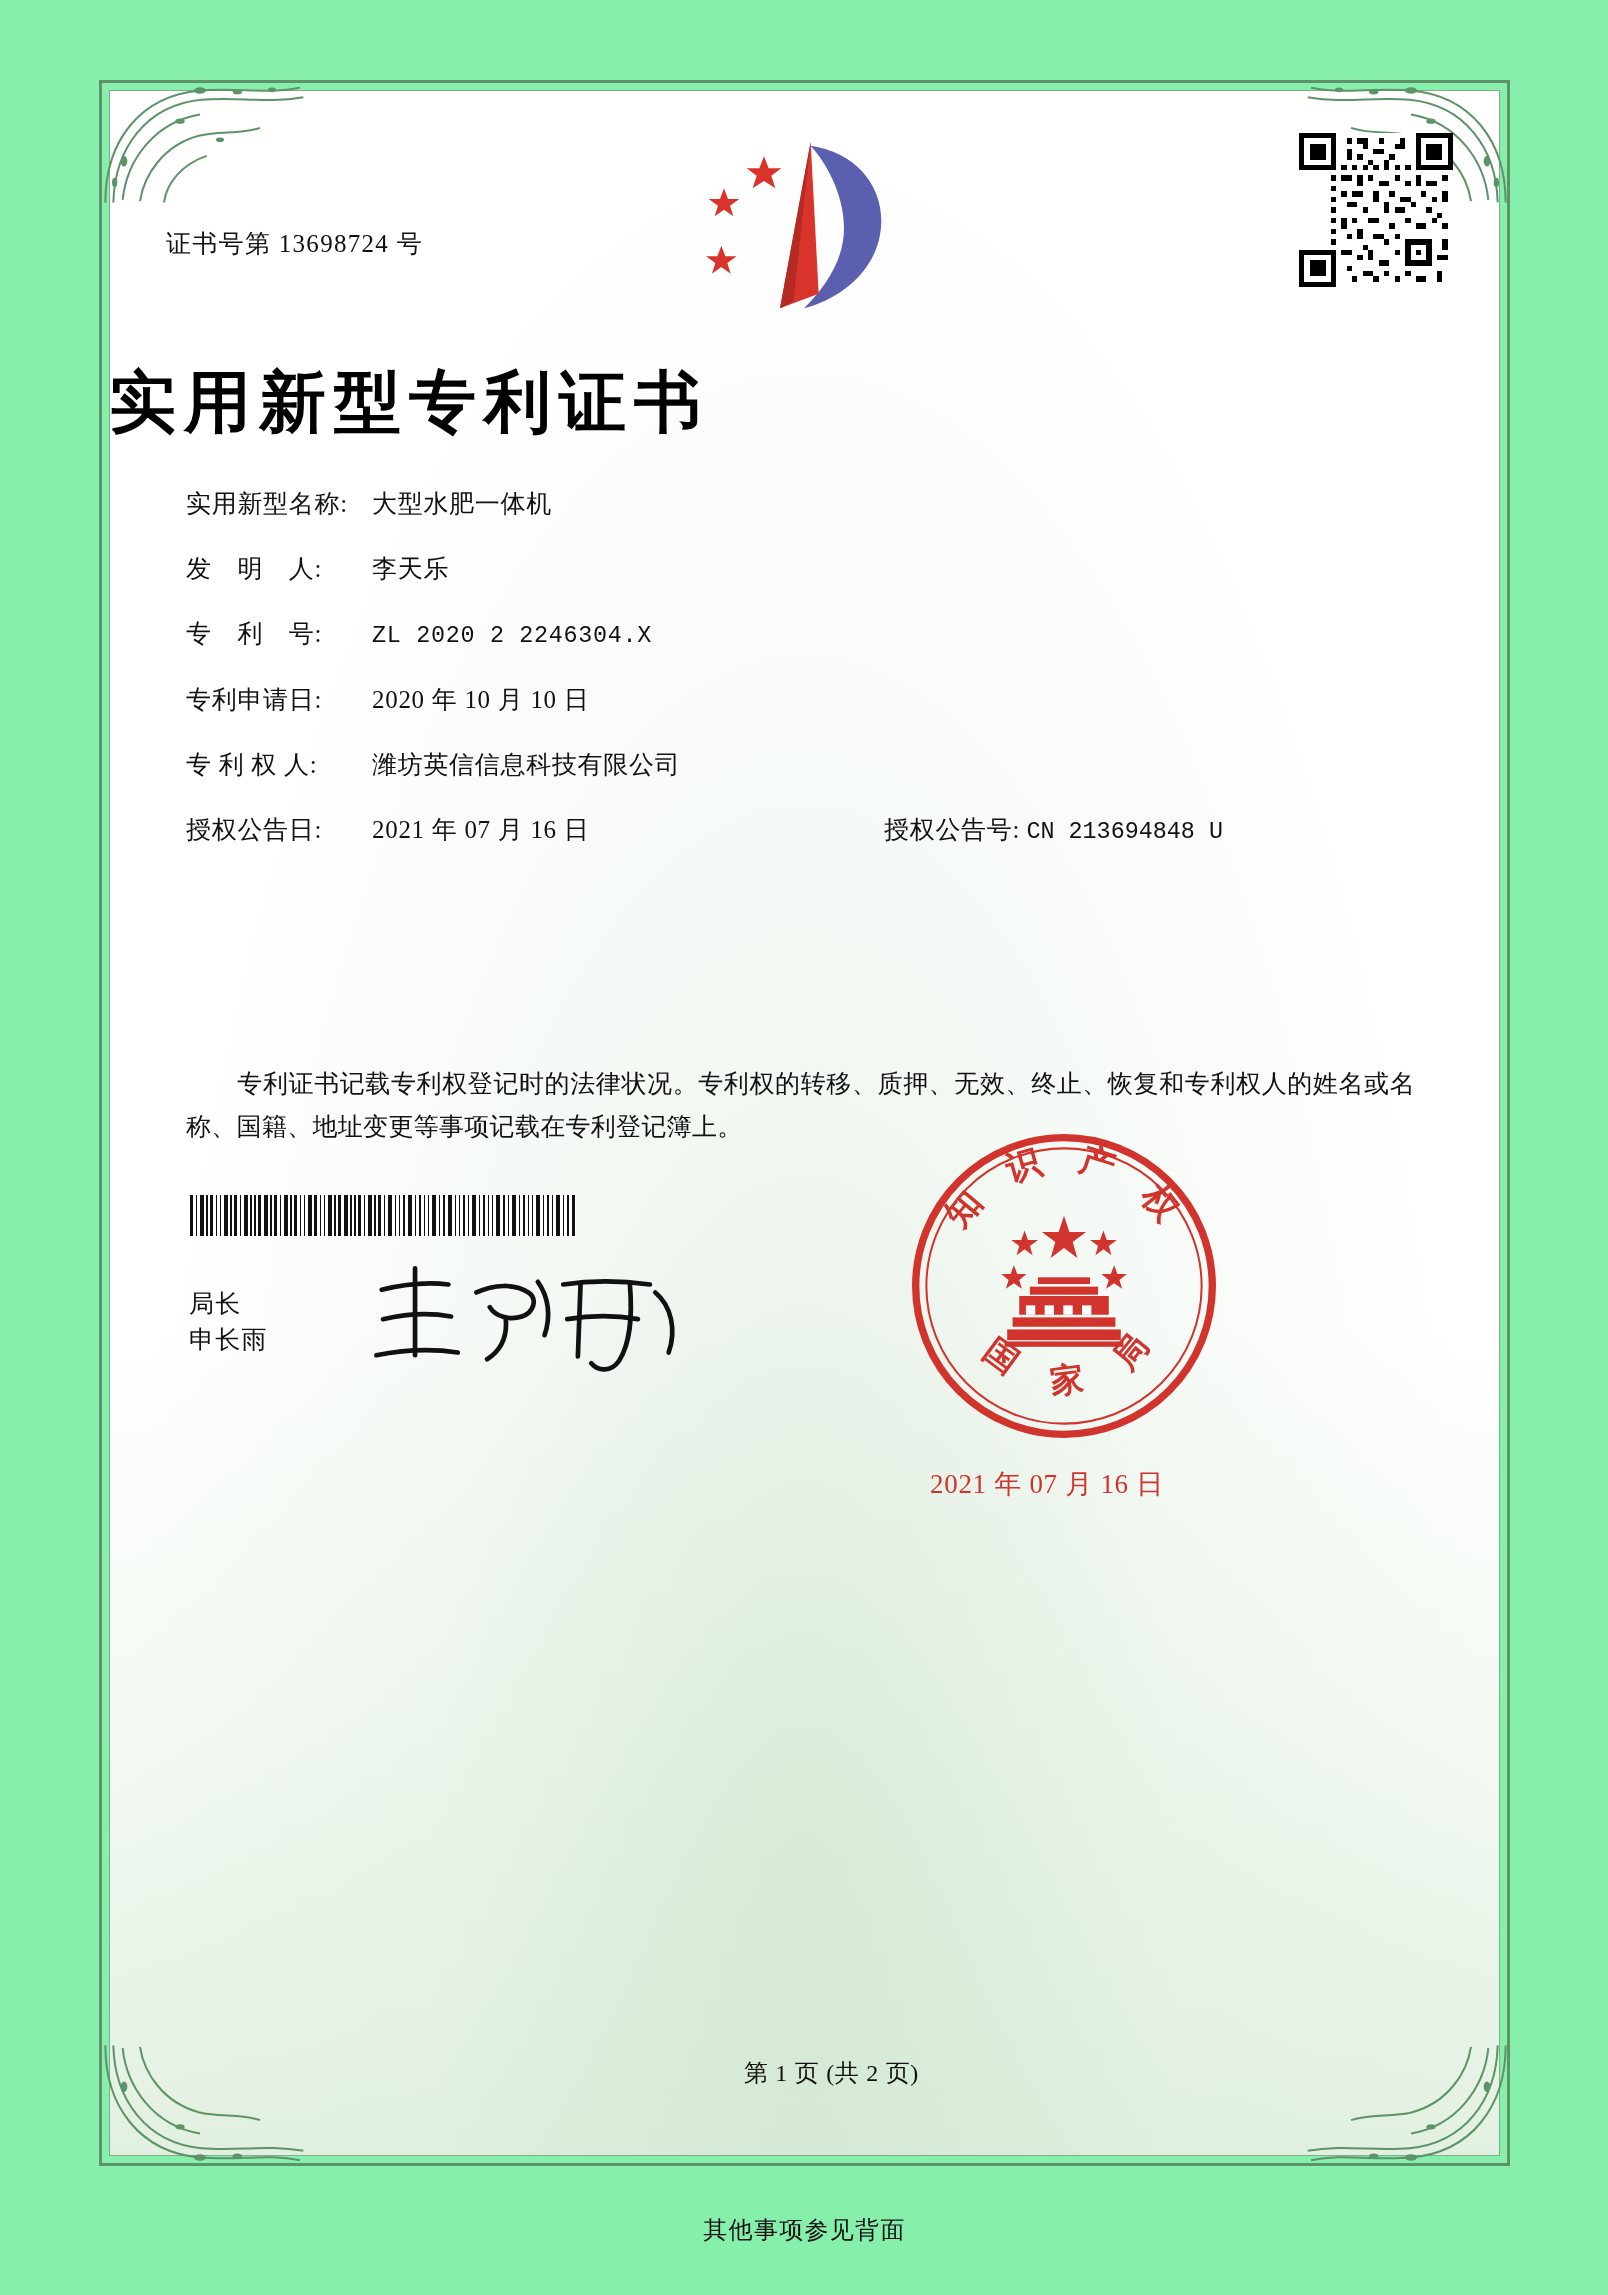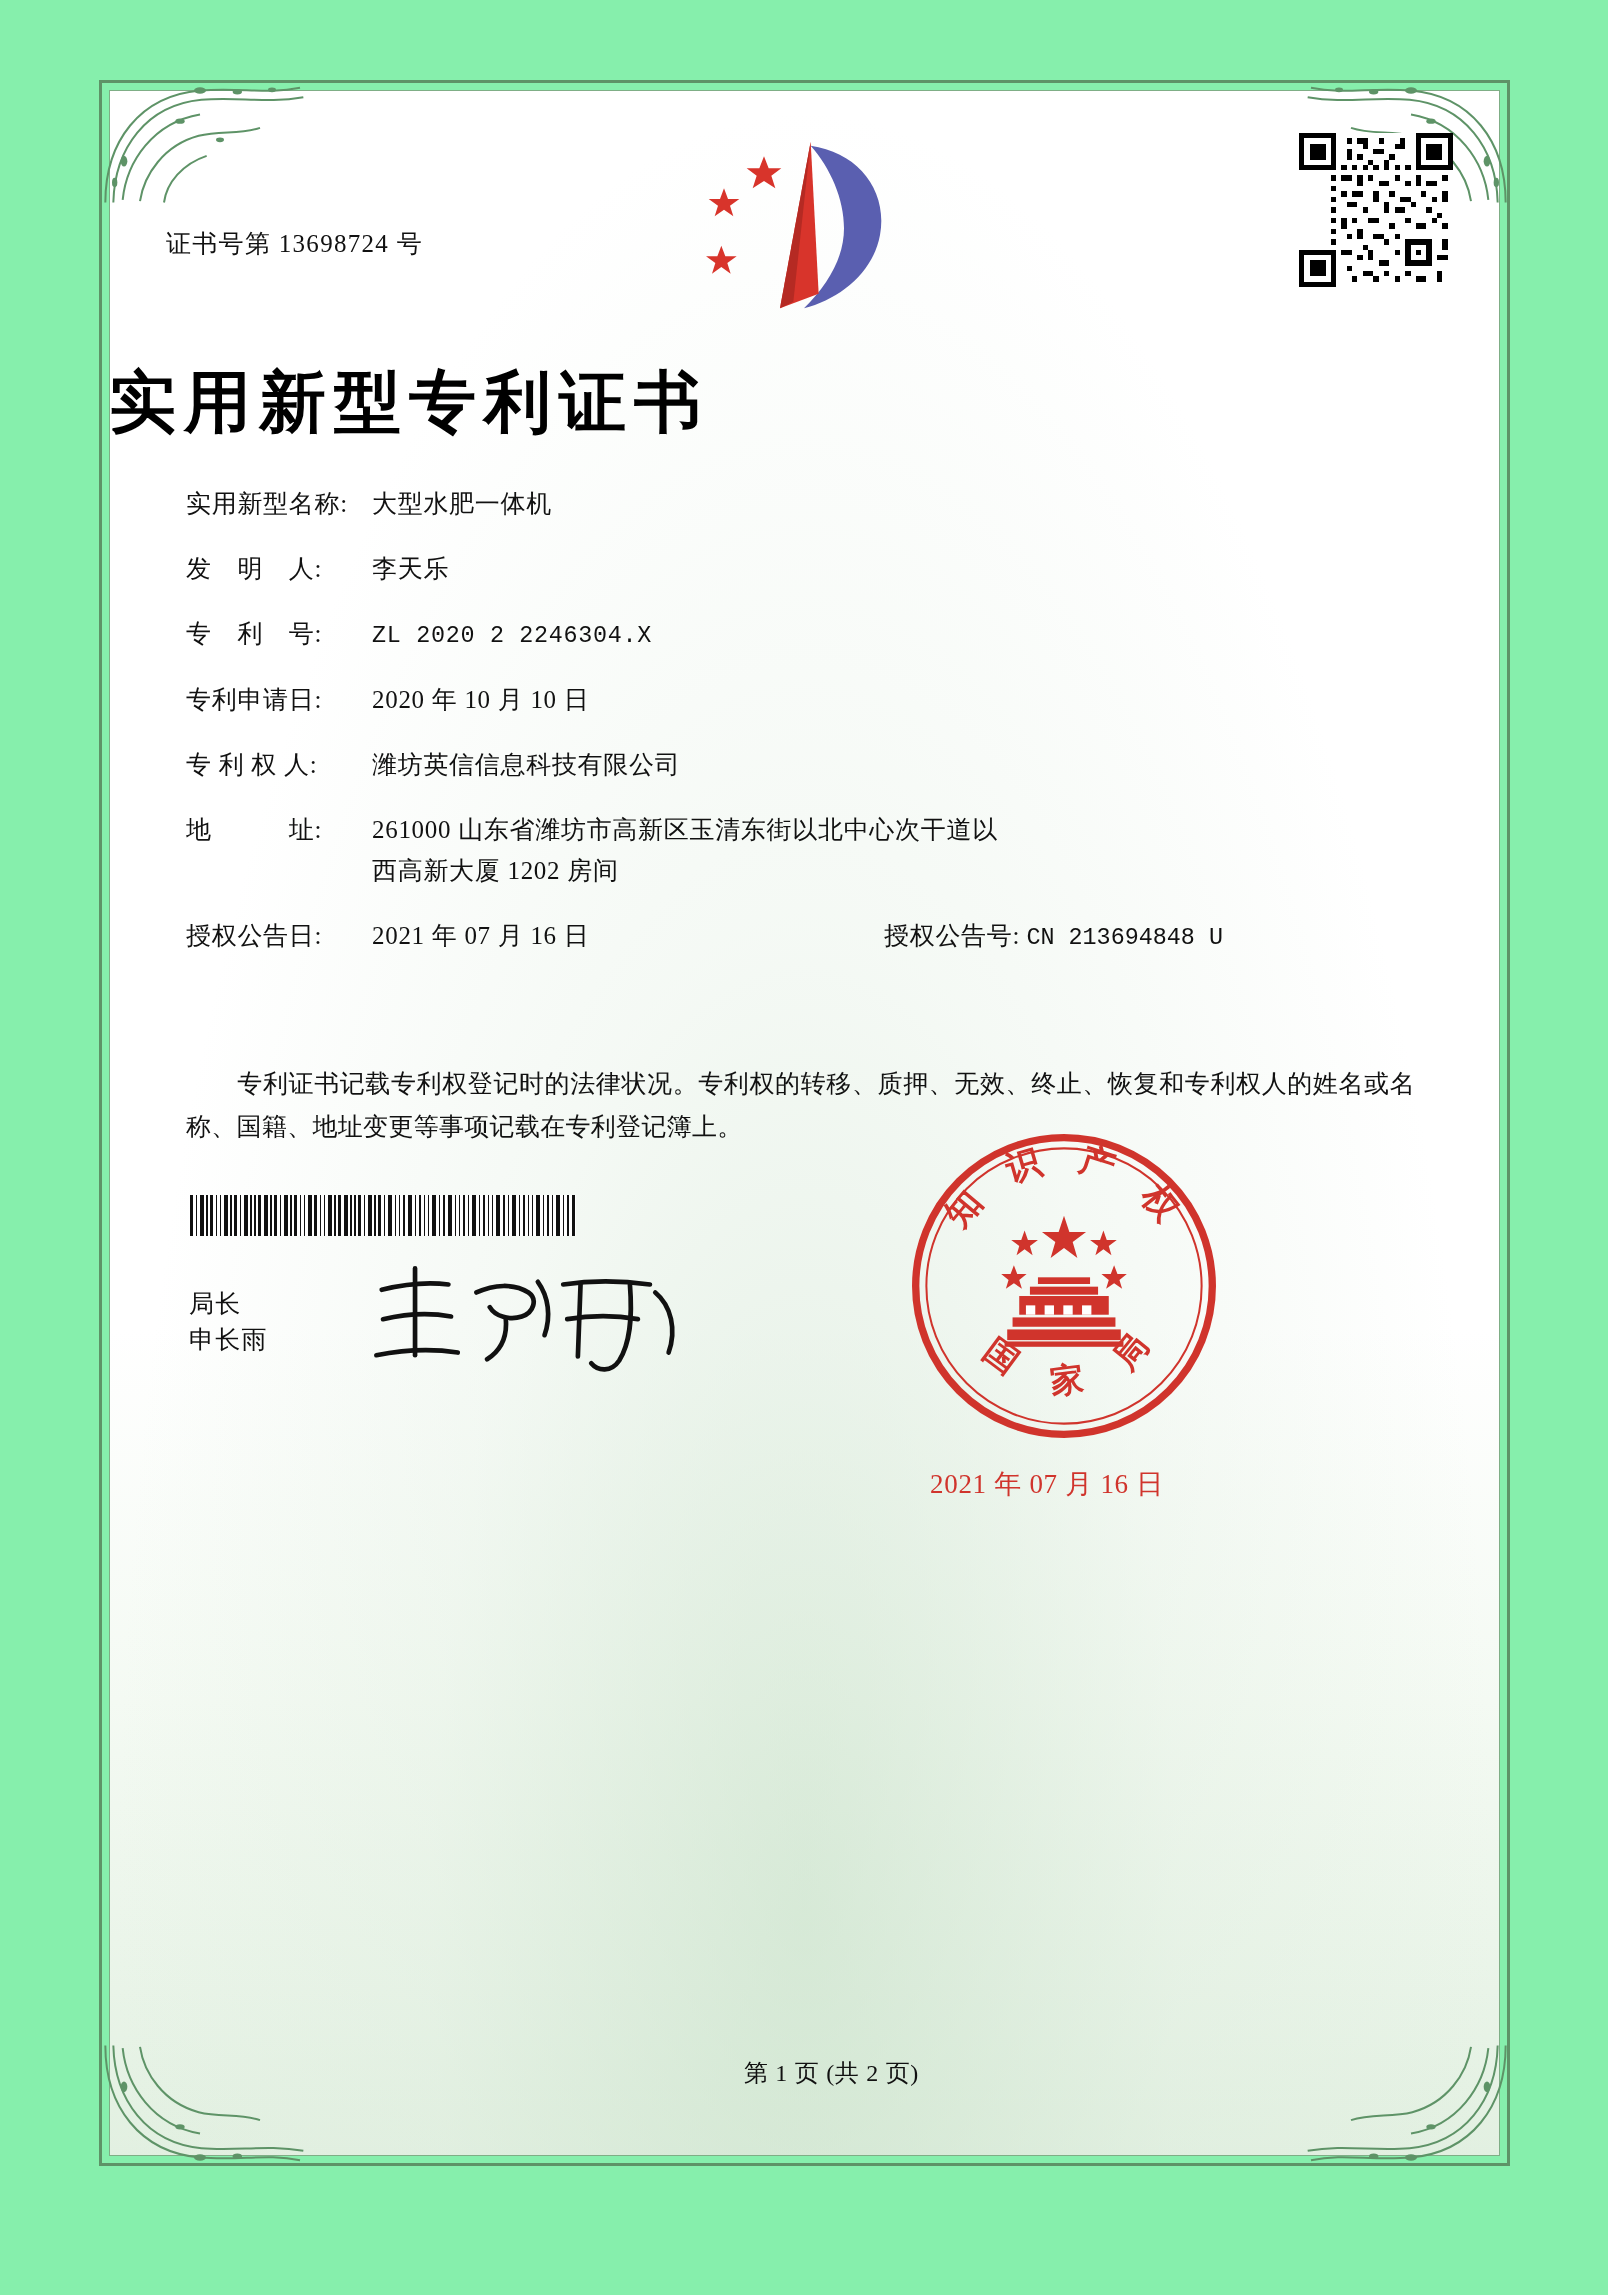"地 址: 261000 山东省潍坊市高新区玉清东街以北中心次干道以" div.field-row { html: <div> <span>地 址:</span><span>261000 山东省潍坊市高新区玉清东街以北中心次干道以</span> <span>西高新大厦 1202 房间</span> </div> -> none }
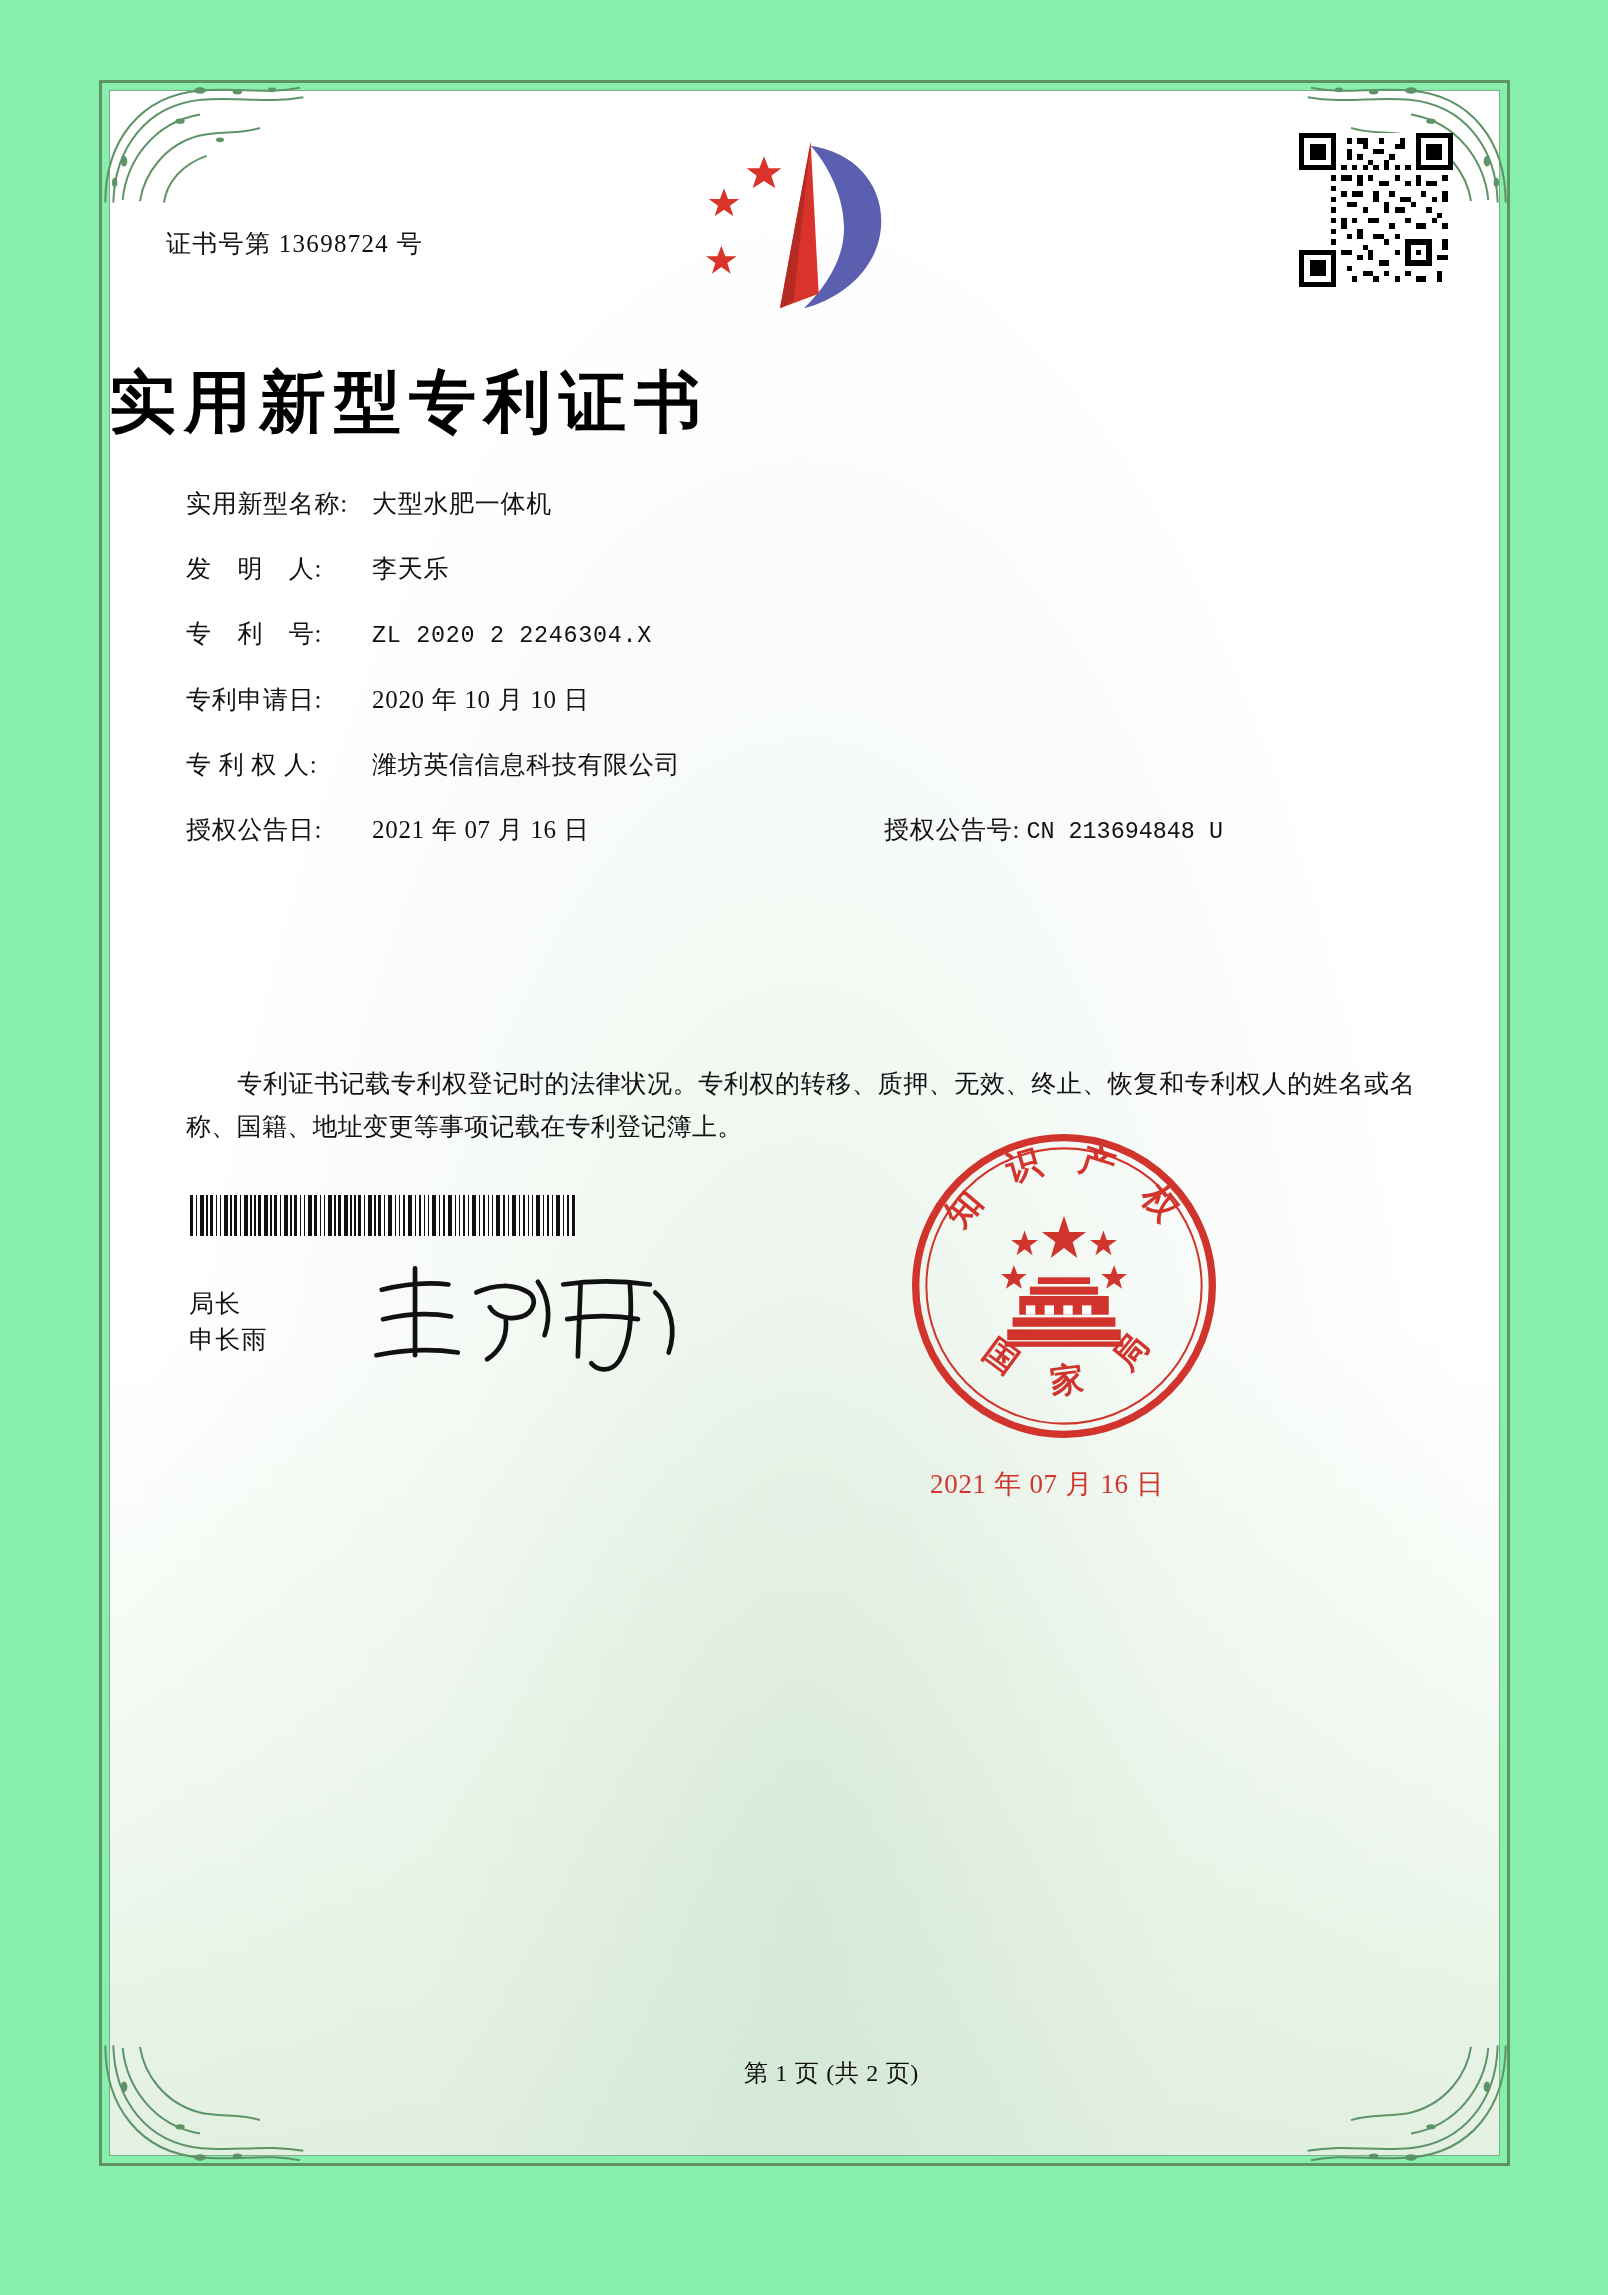"其他事项参见背面" div.footnote { html: none -> <div>其他事项参见背面</div> }
